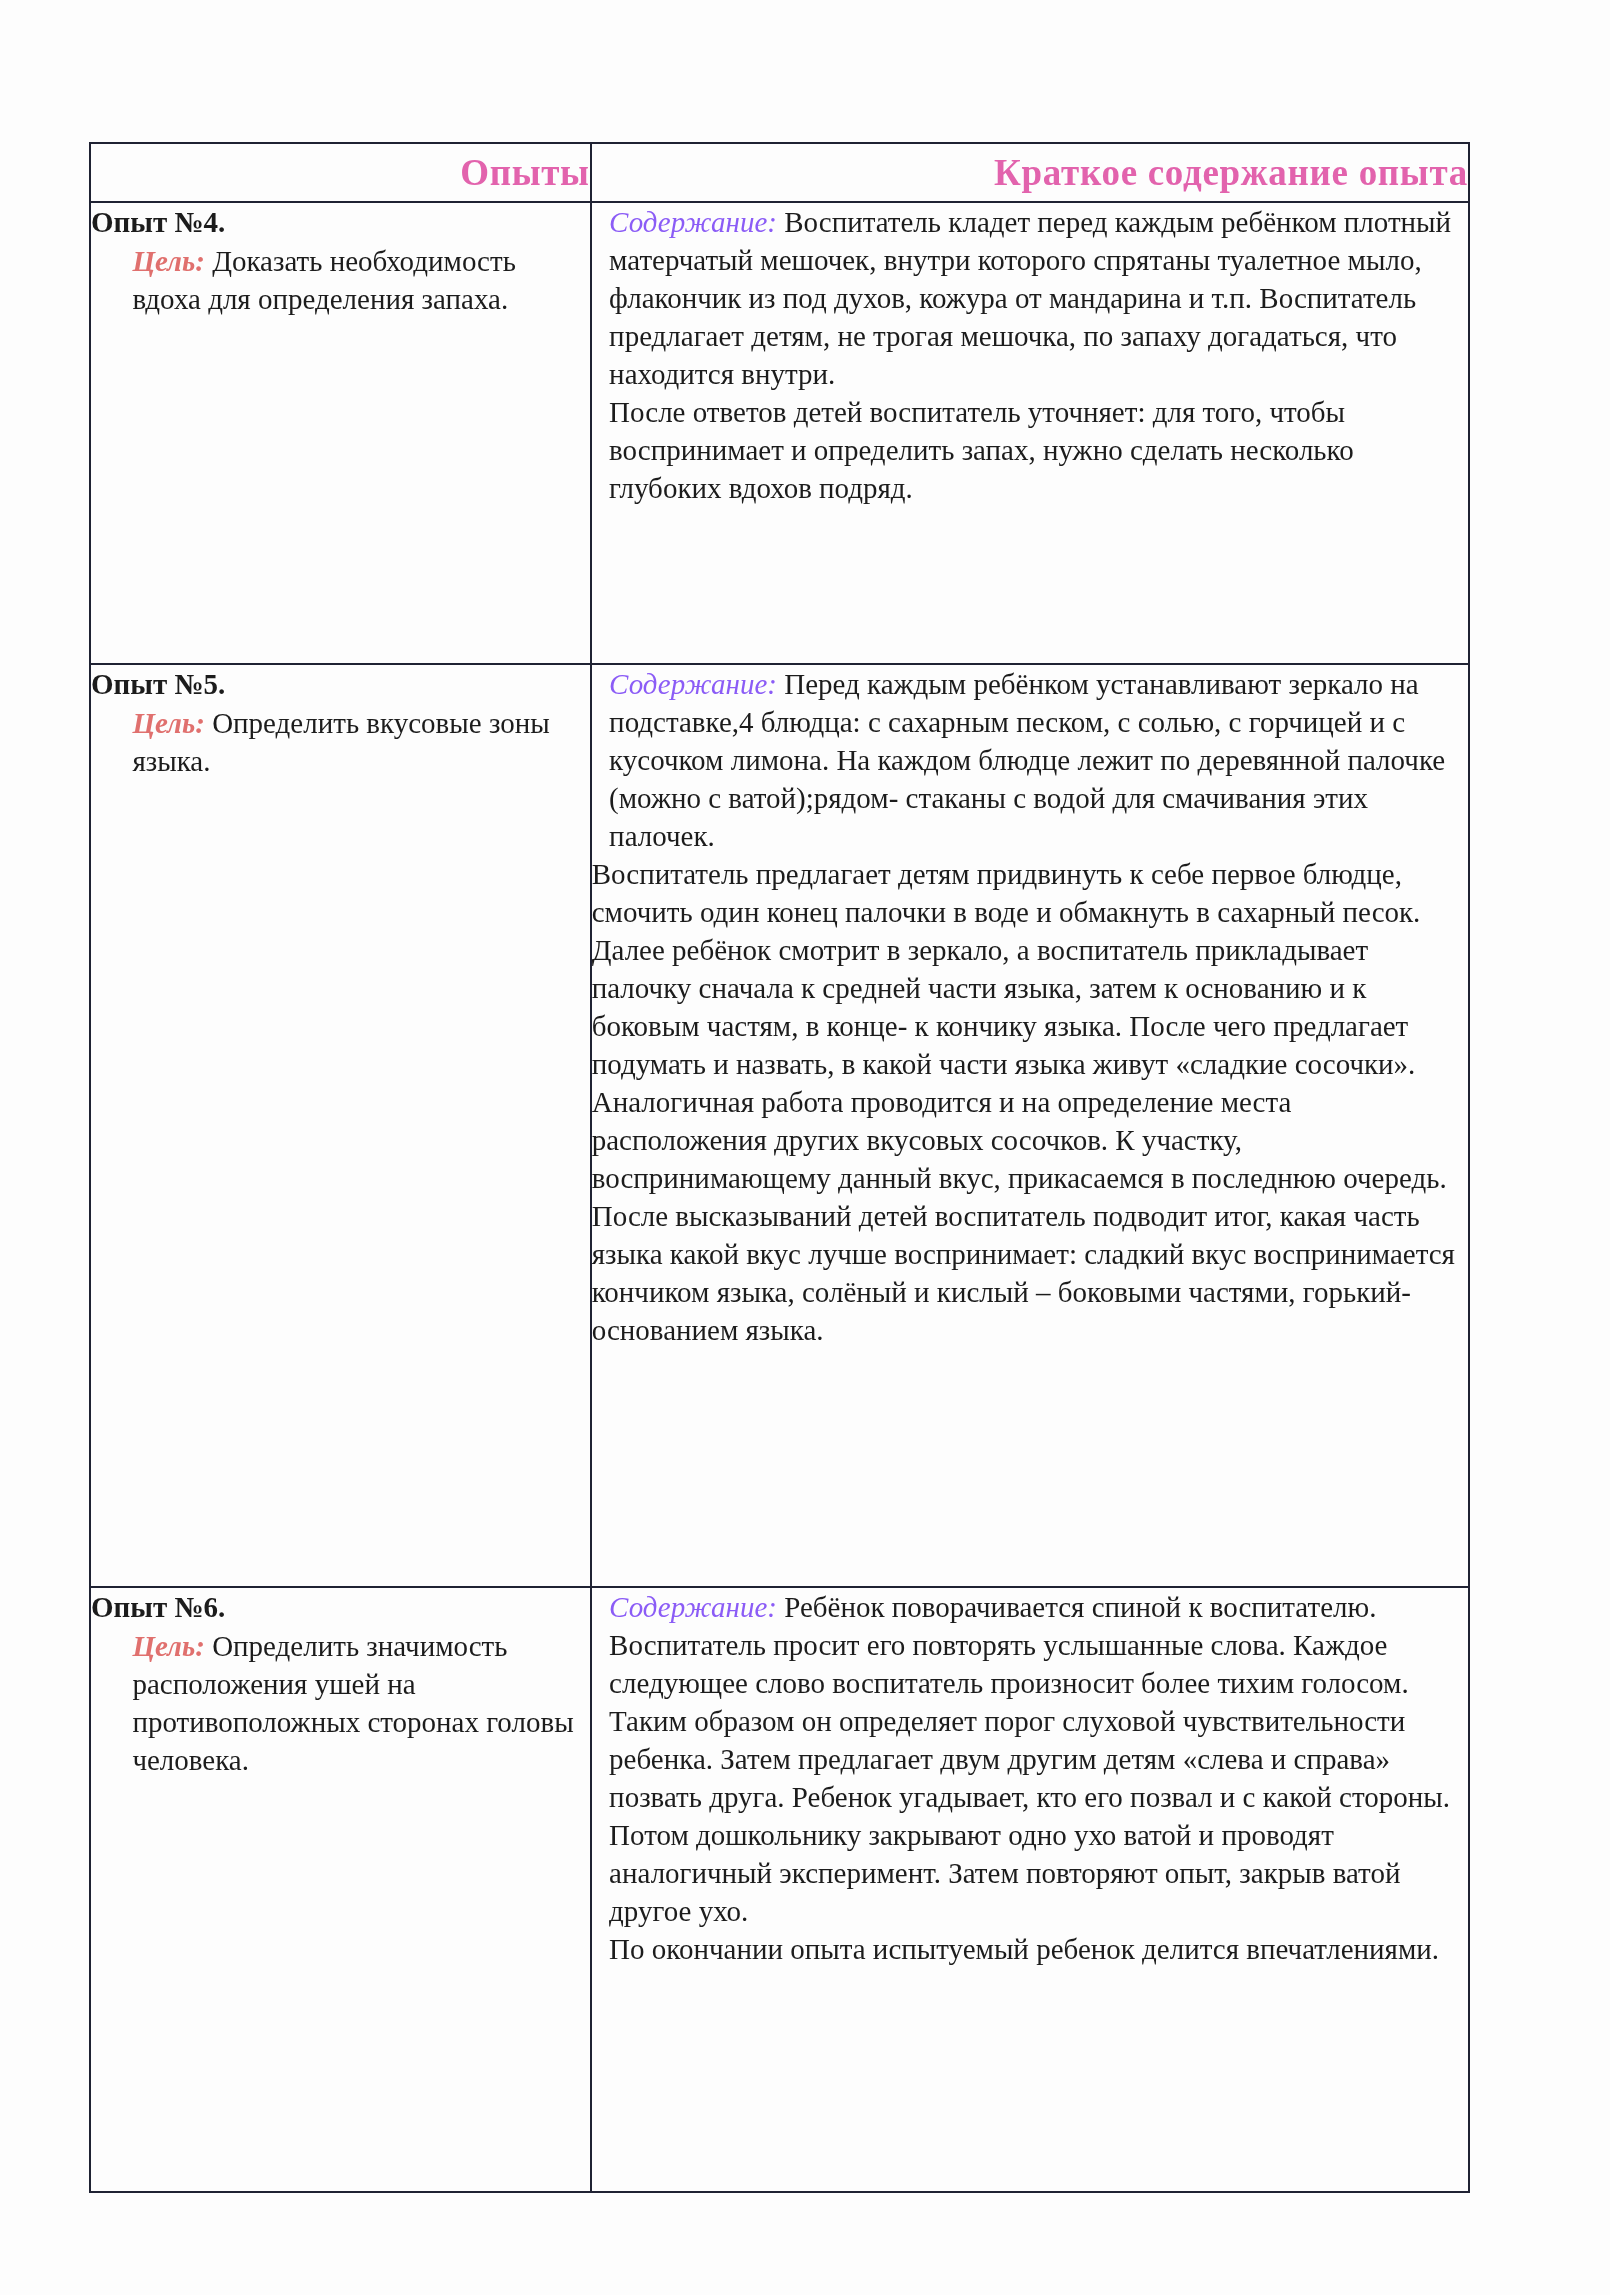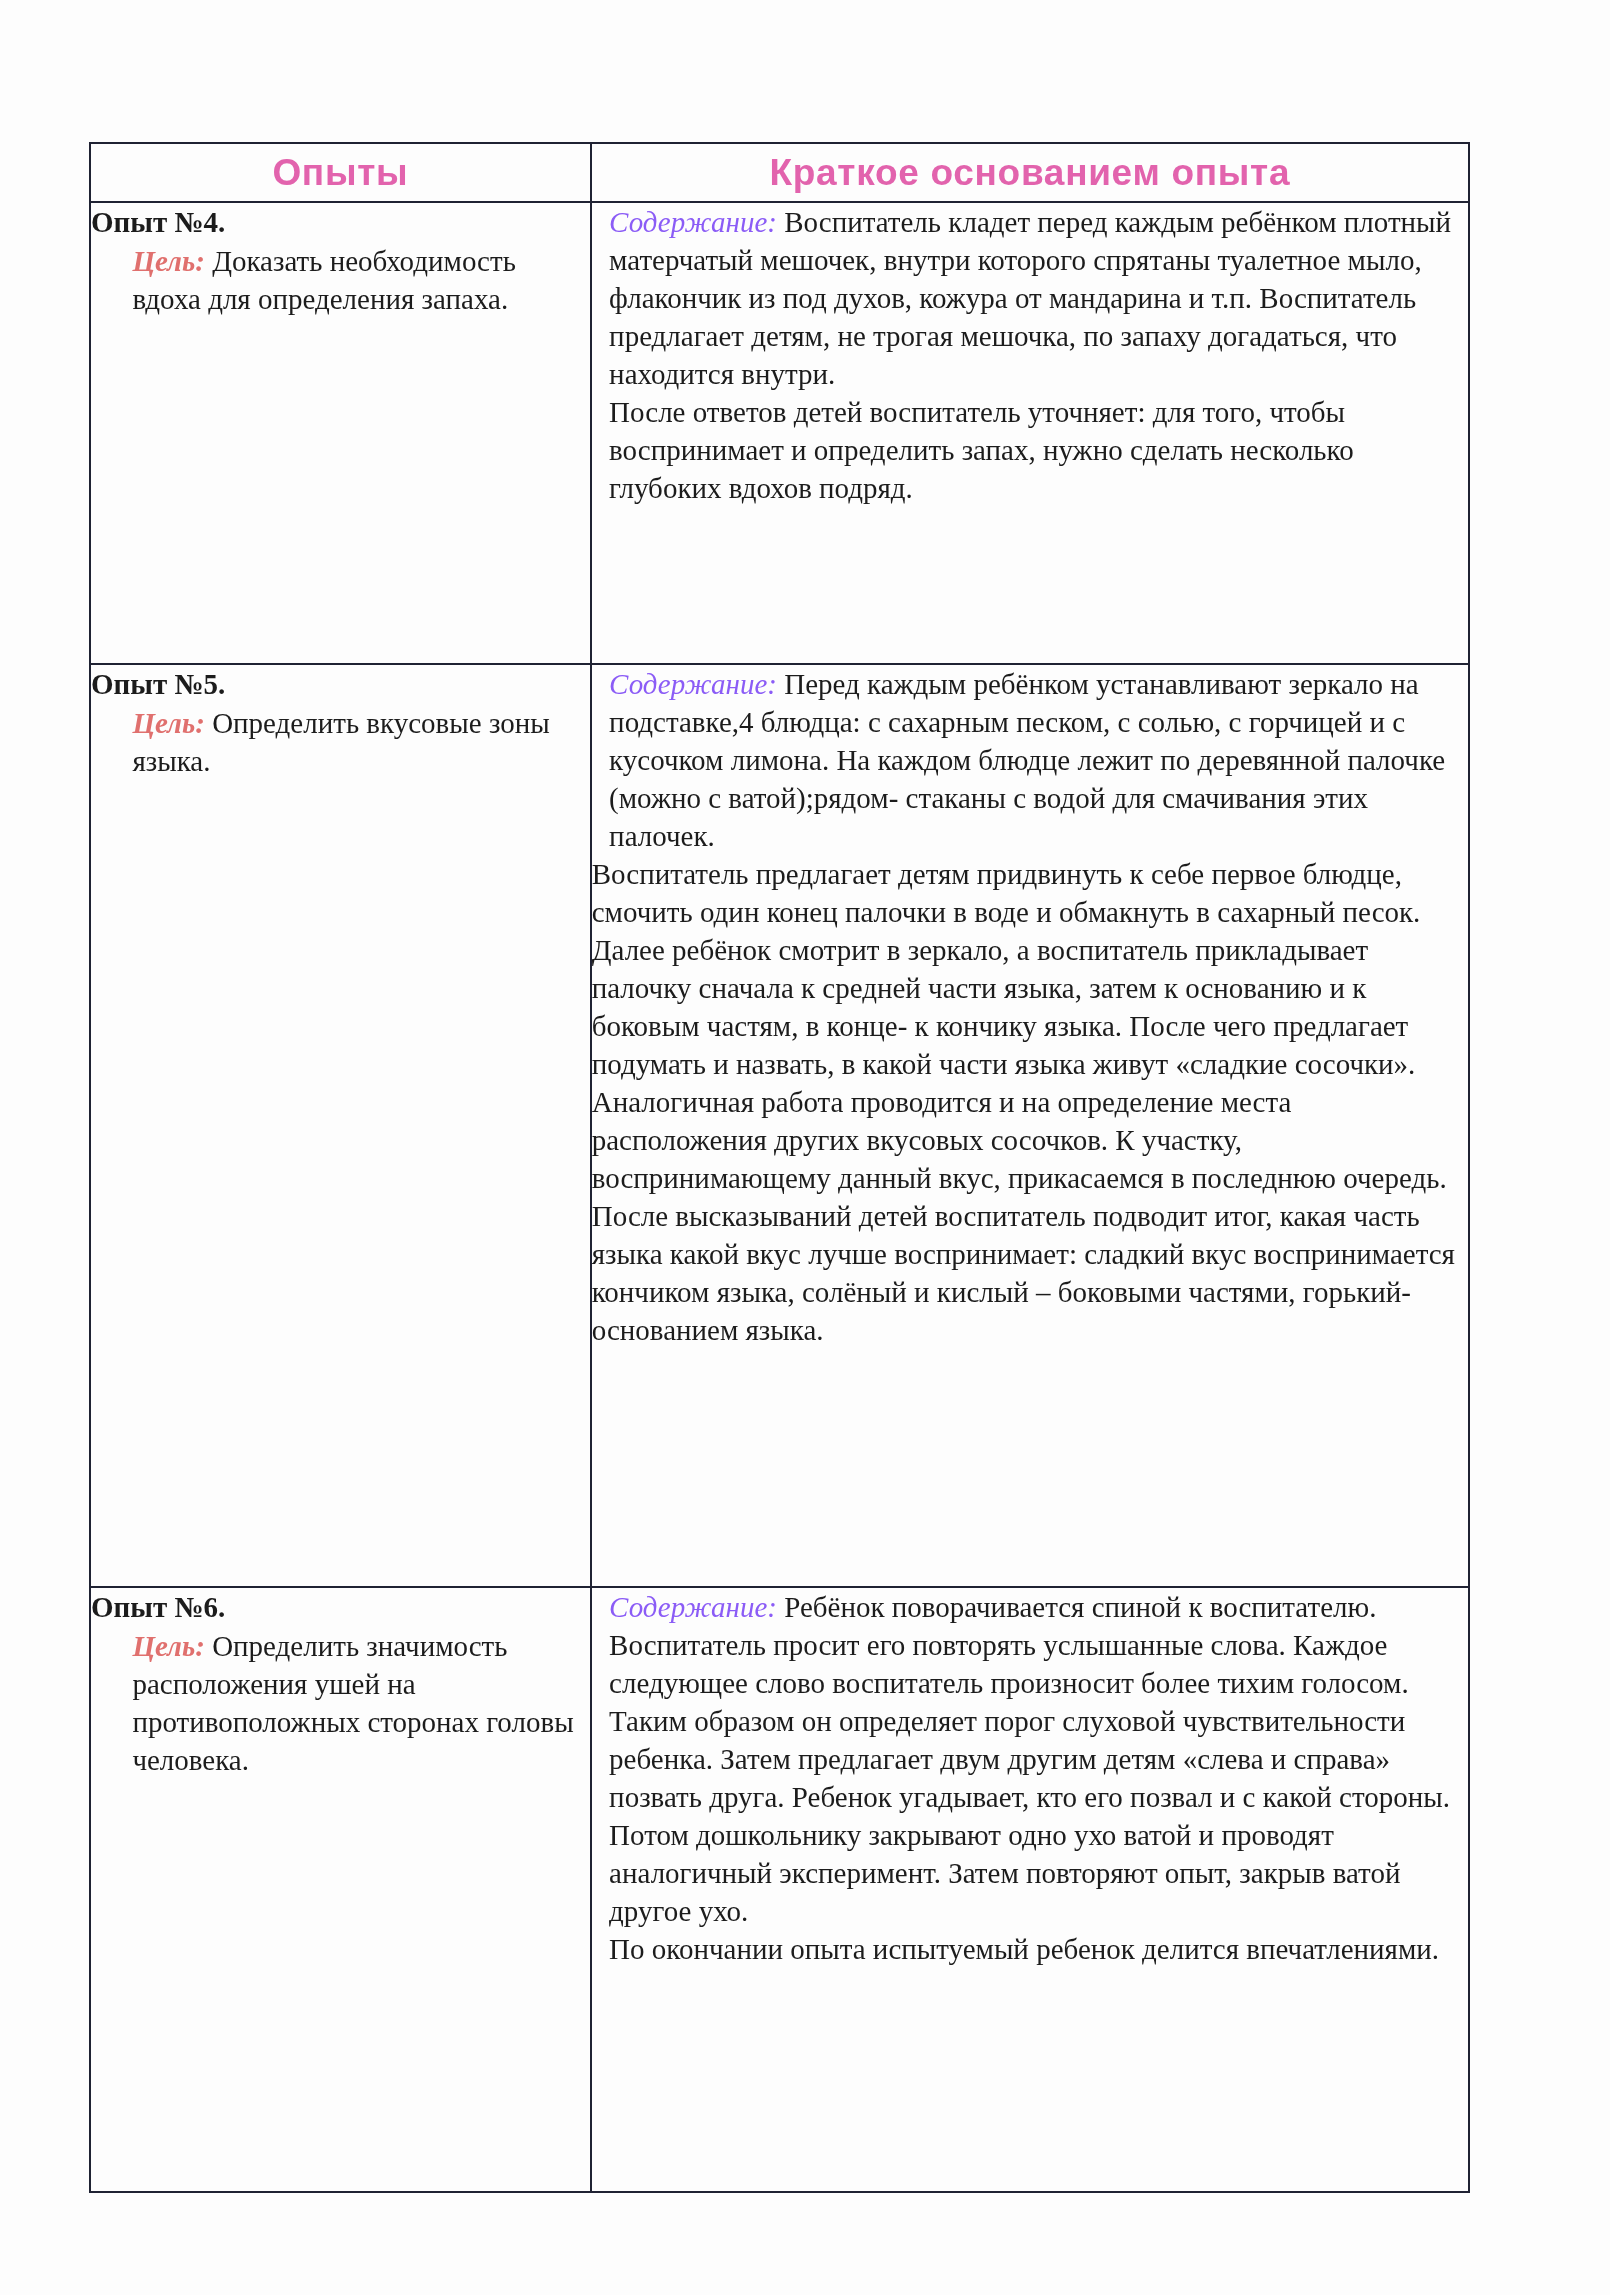"Опыты" .hdr th { font-family: Liberation Sans, sans-serif -> Liberation Serif, serif; text-align: center -> right }
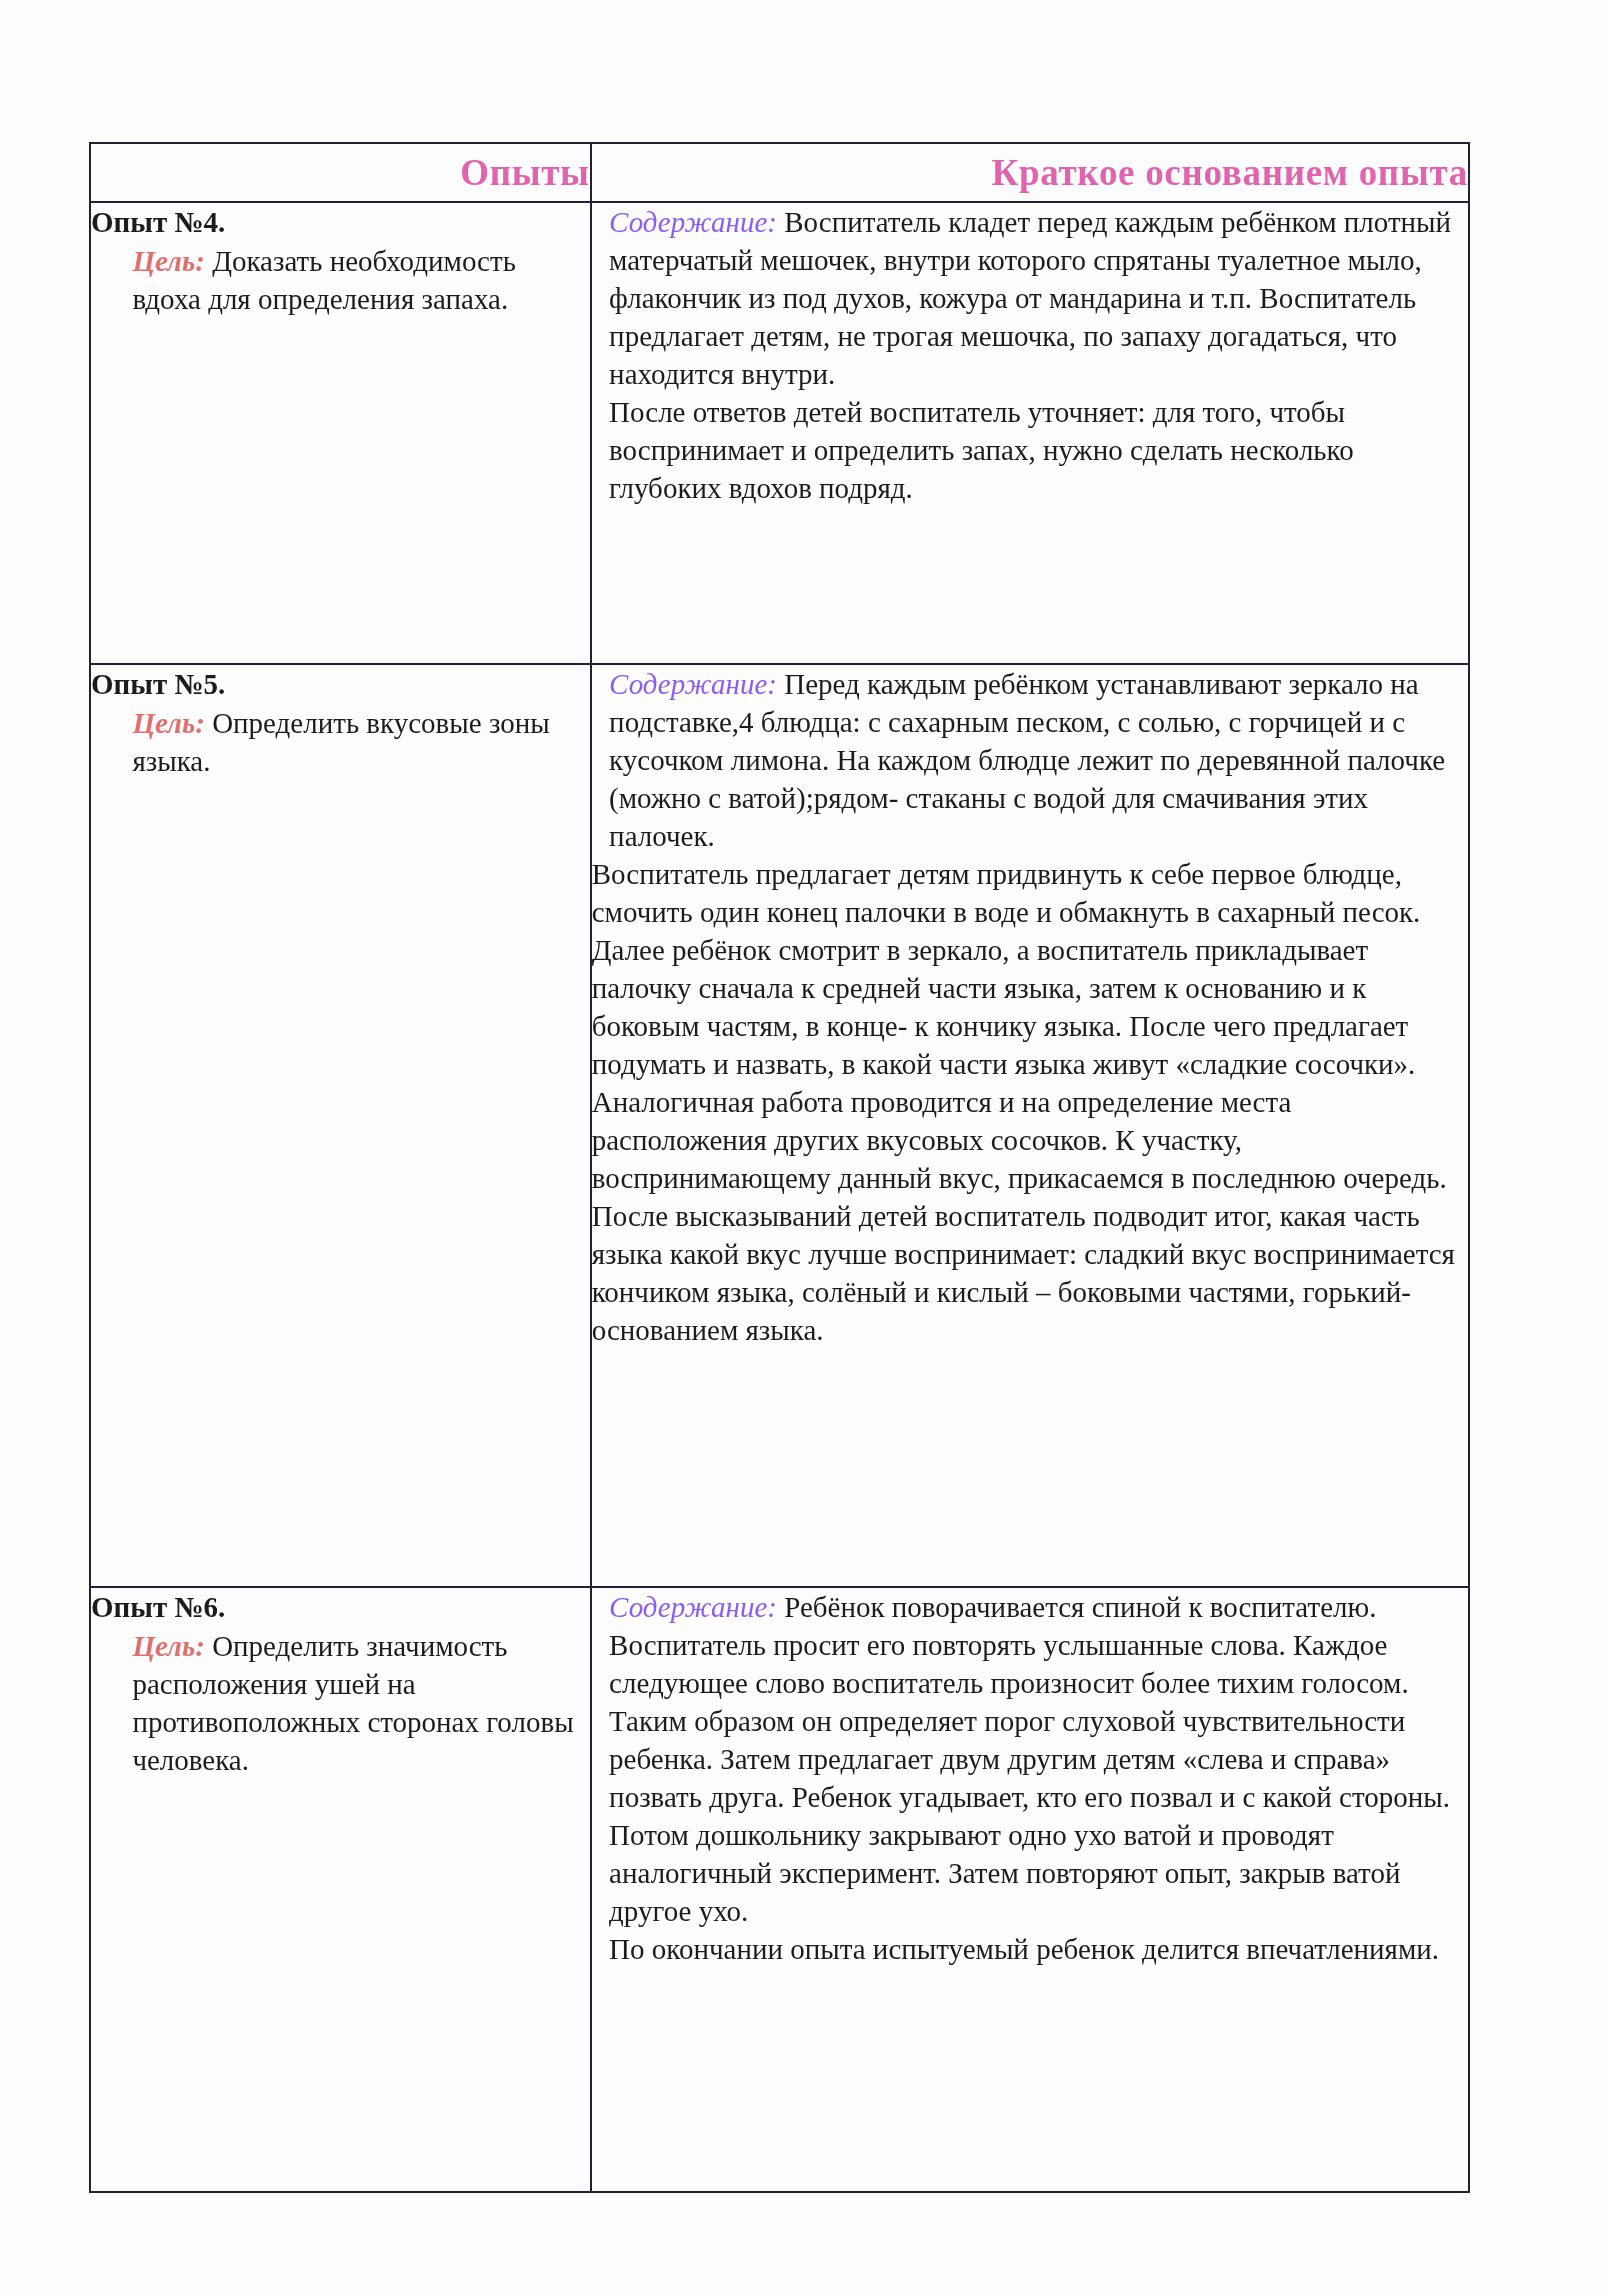"Краткое основанием опыта" th { text: основанием -> содержание }
